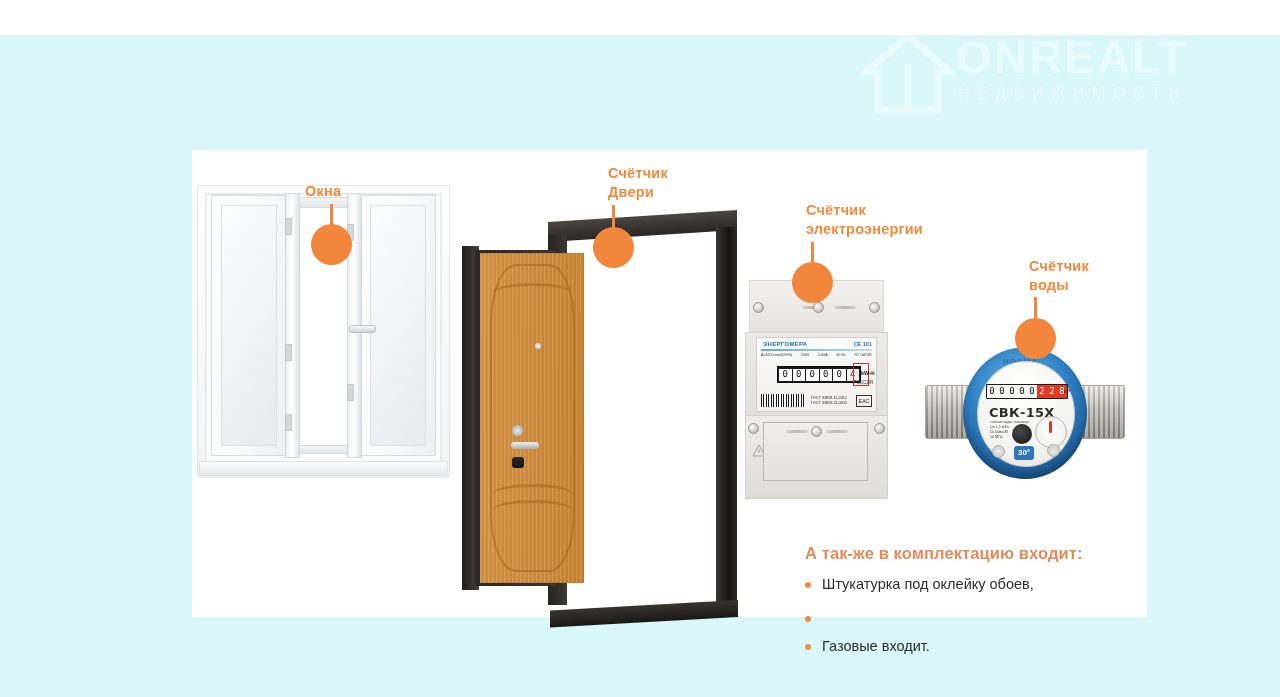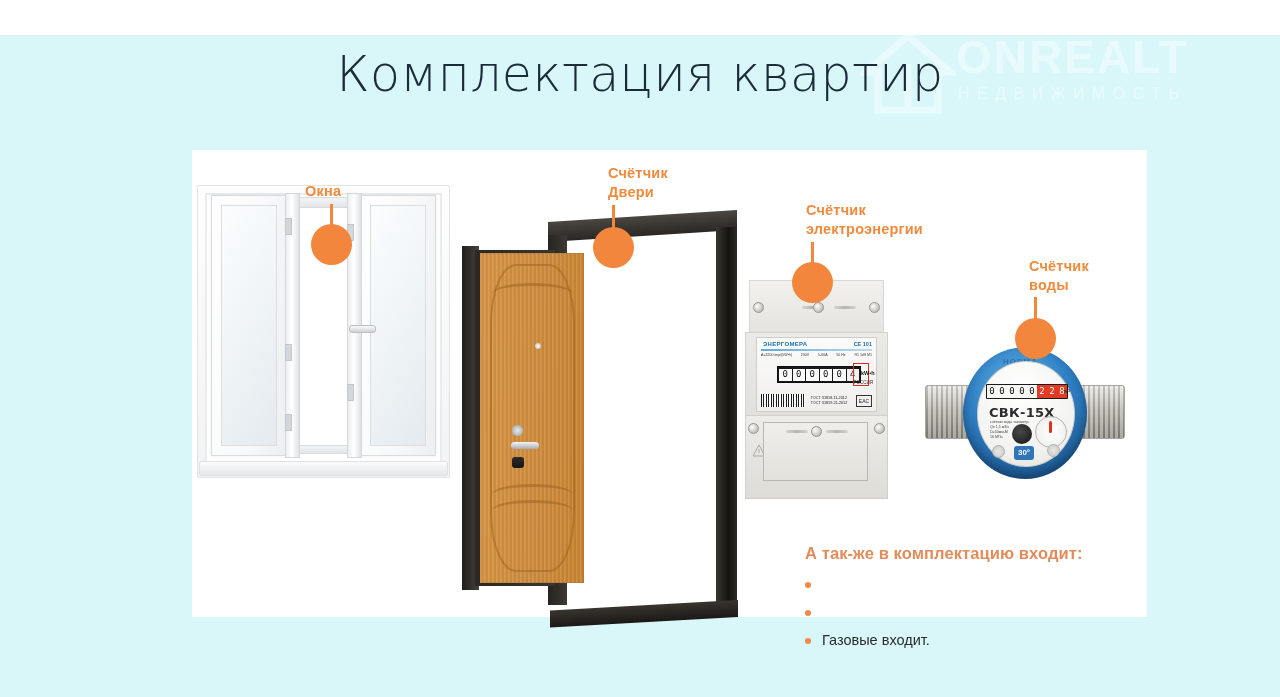"Комплектация квартир" div { html: <div>Комплектация квартир</div> -> none }
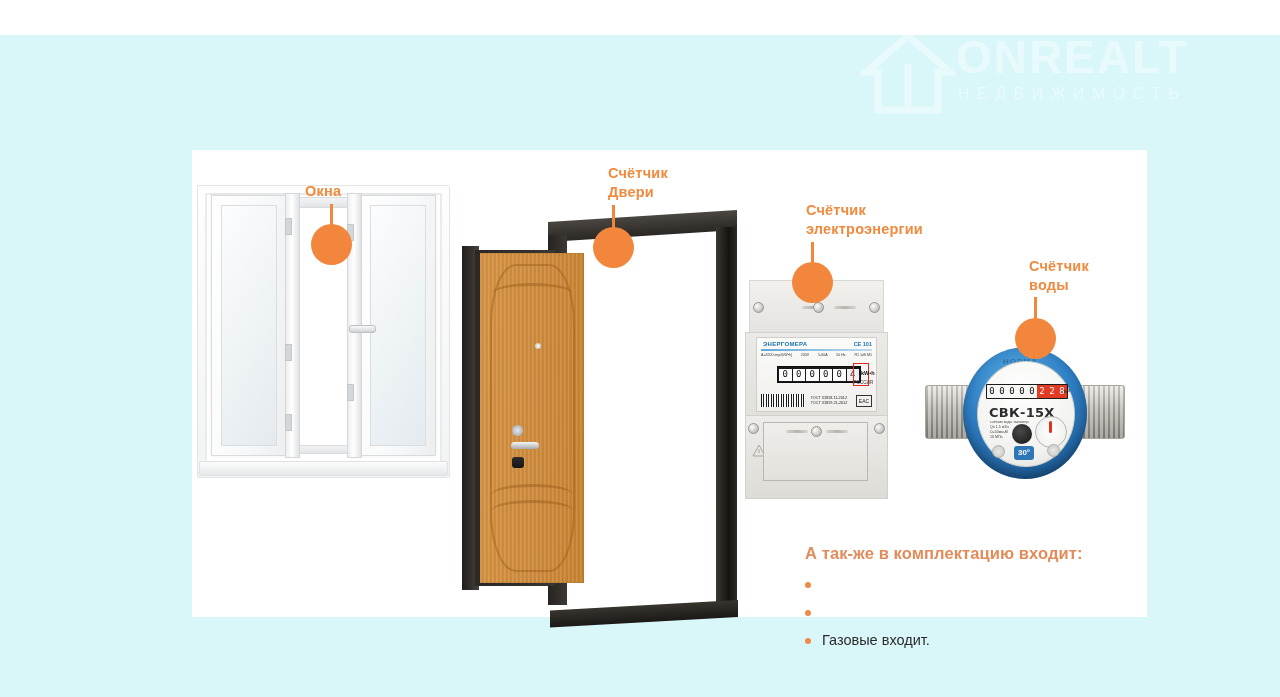"Штукатурка под оклейку обоев," div.li-text { html: none -> <div> <span>Штукатурка под оклейку обоев,</span><b></b> </div> }
